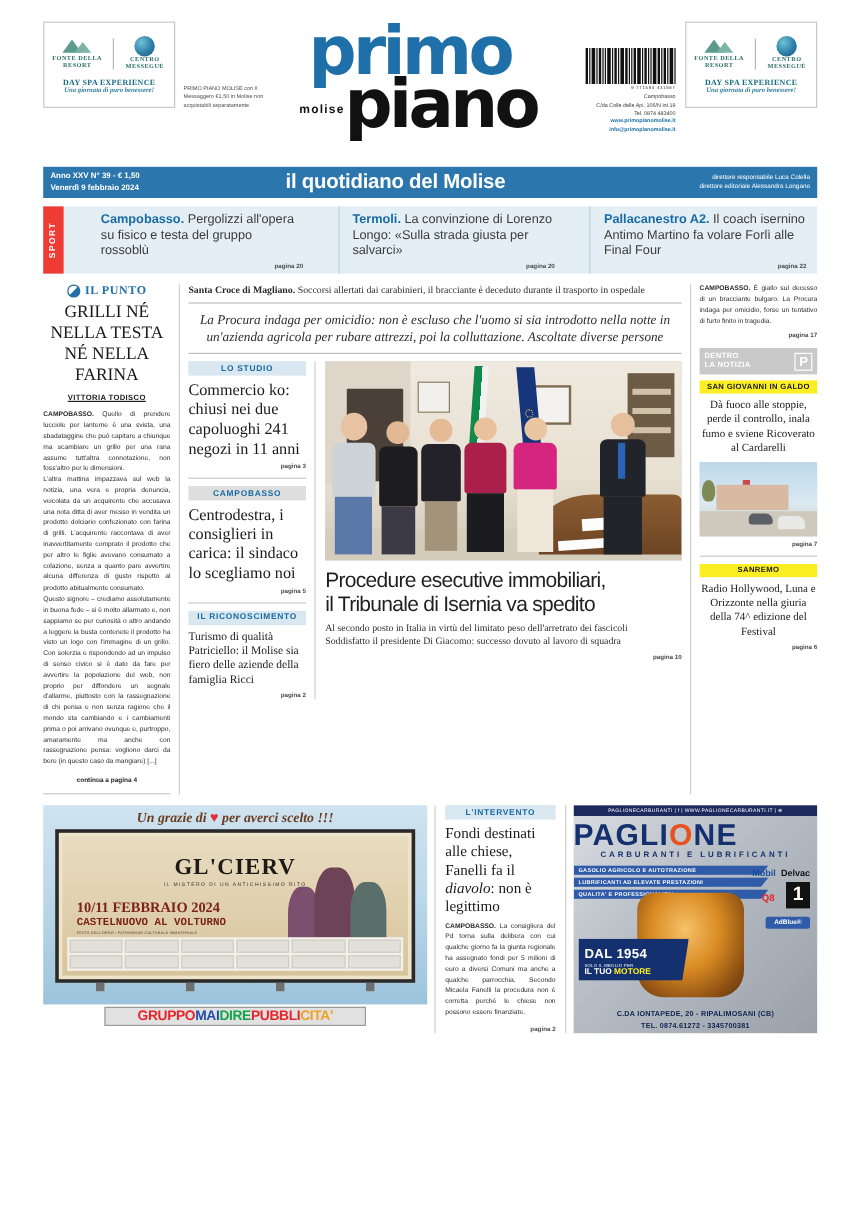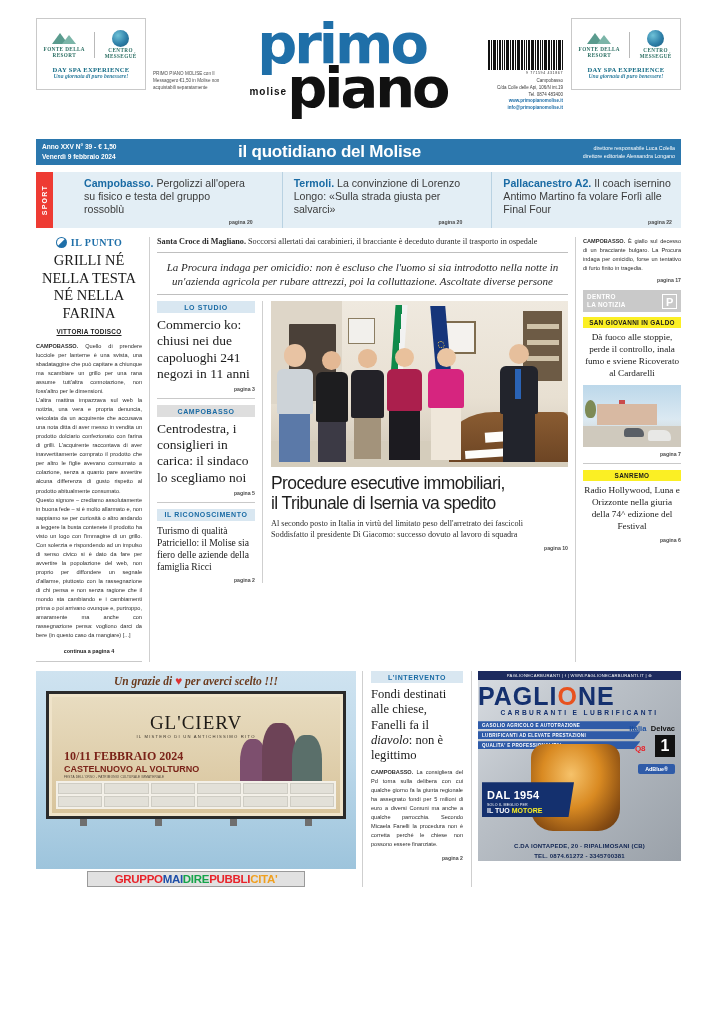"Un grazie di ♥ per" .ad-bill { height: 198px -> 166px }
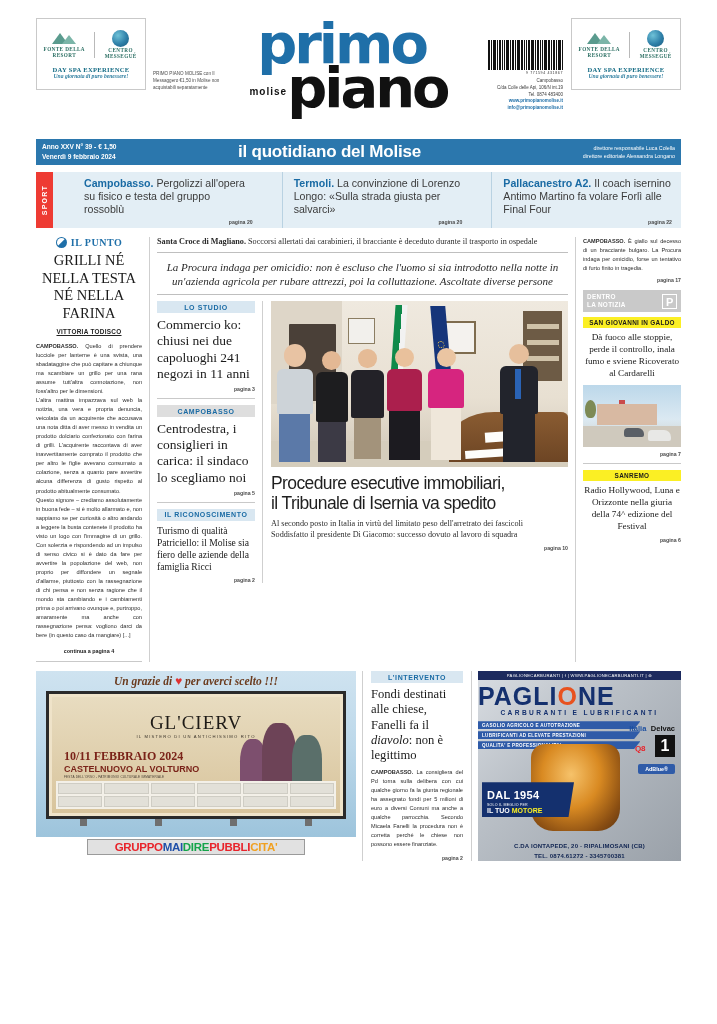"GL'CIERV" .bill-title { font-weight: normal -> bold }
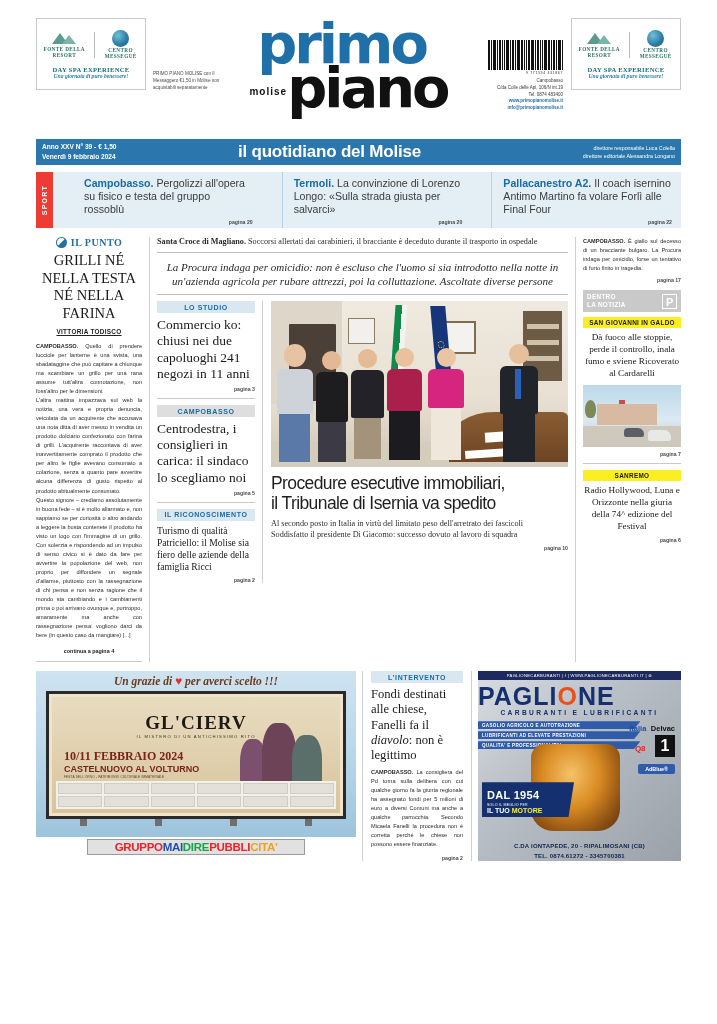"Italia" span.pg-mobil { text: Italia -> Mobil }
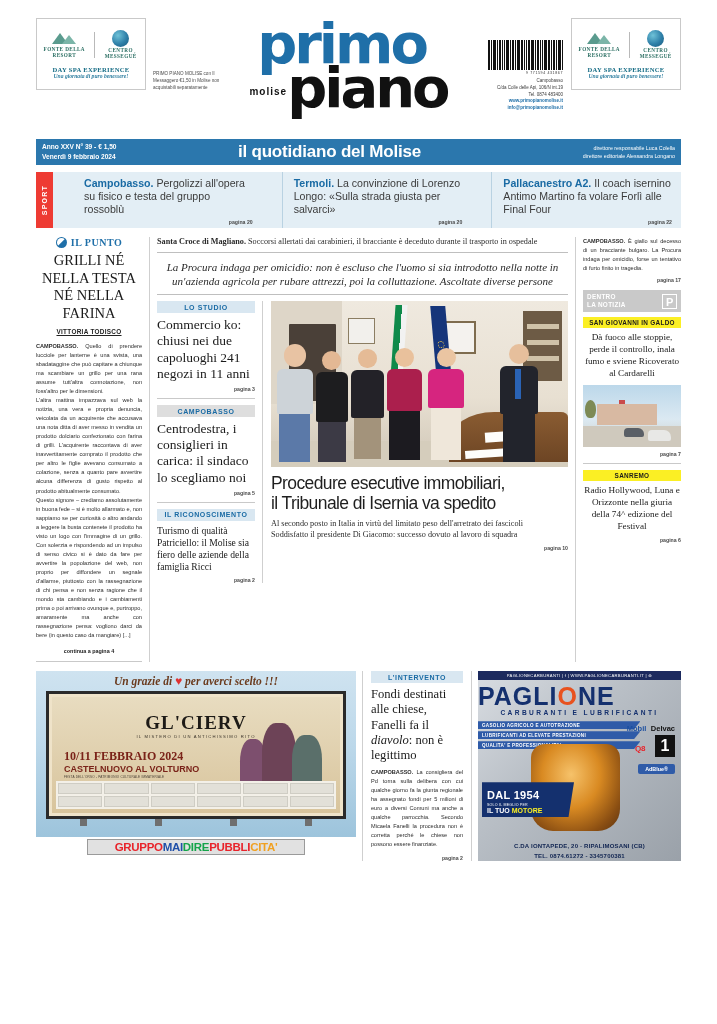"CASTELNUOVO AL VOLTURNO" .bill-place { font-family: Liberation Sans, sans-serif -> Liberation Mono, monospace }
